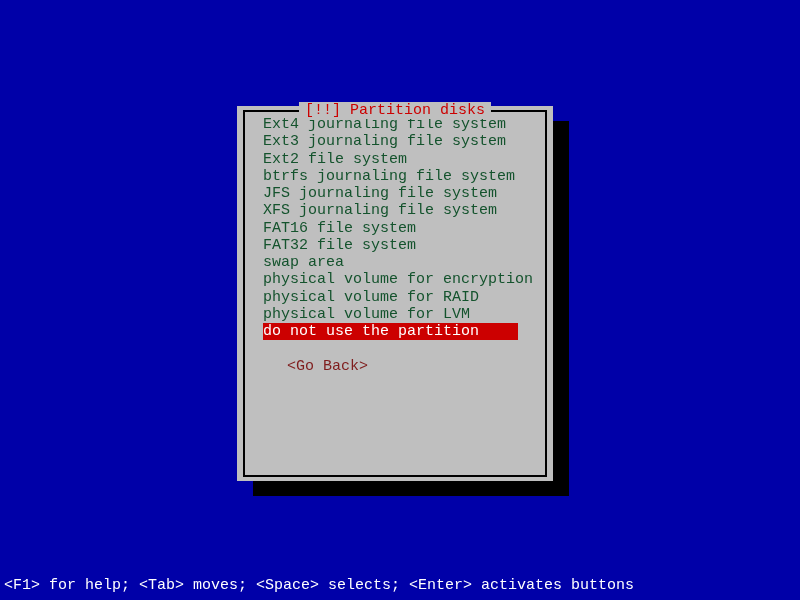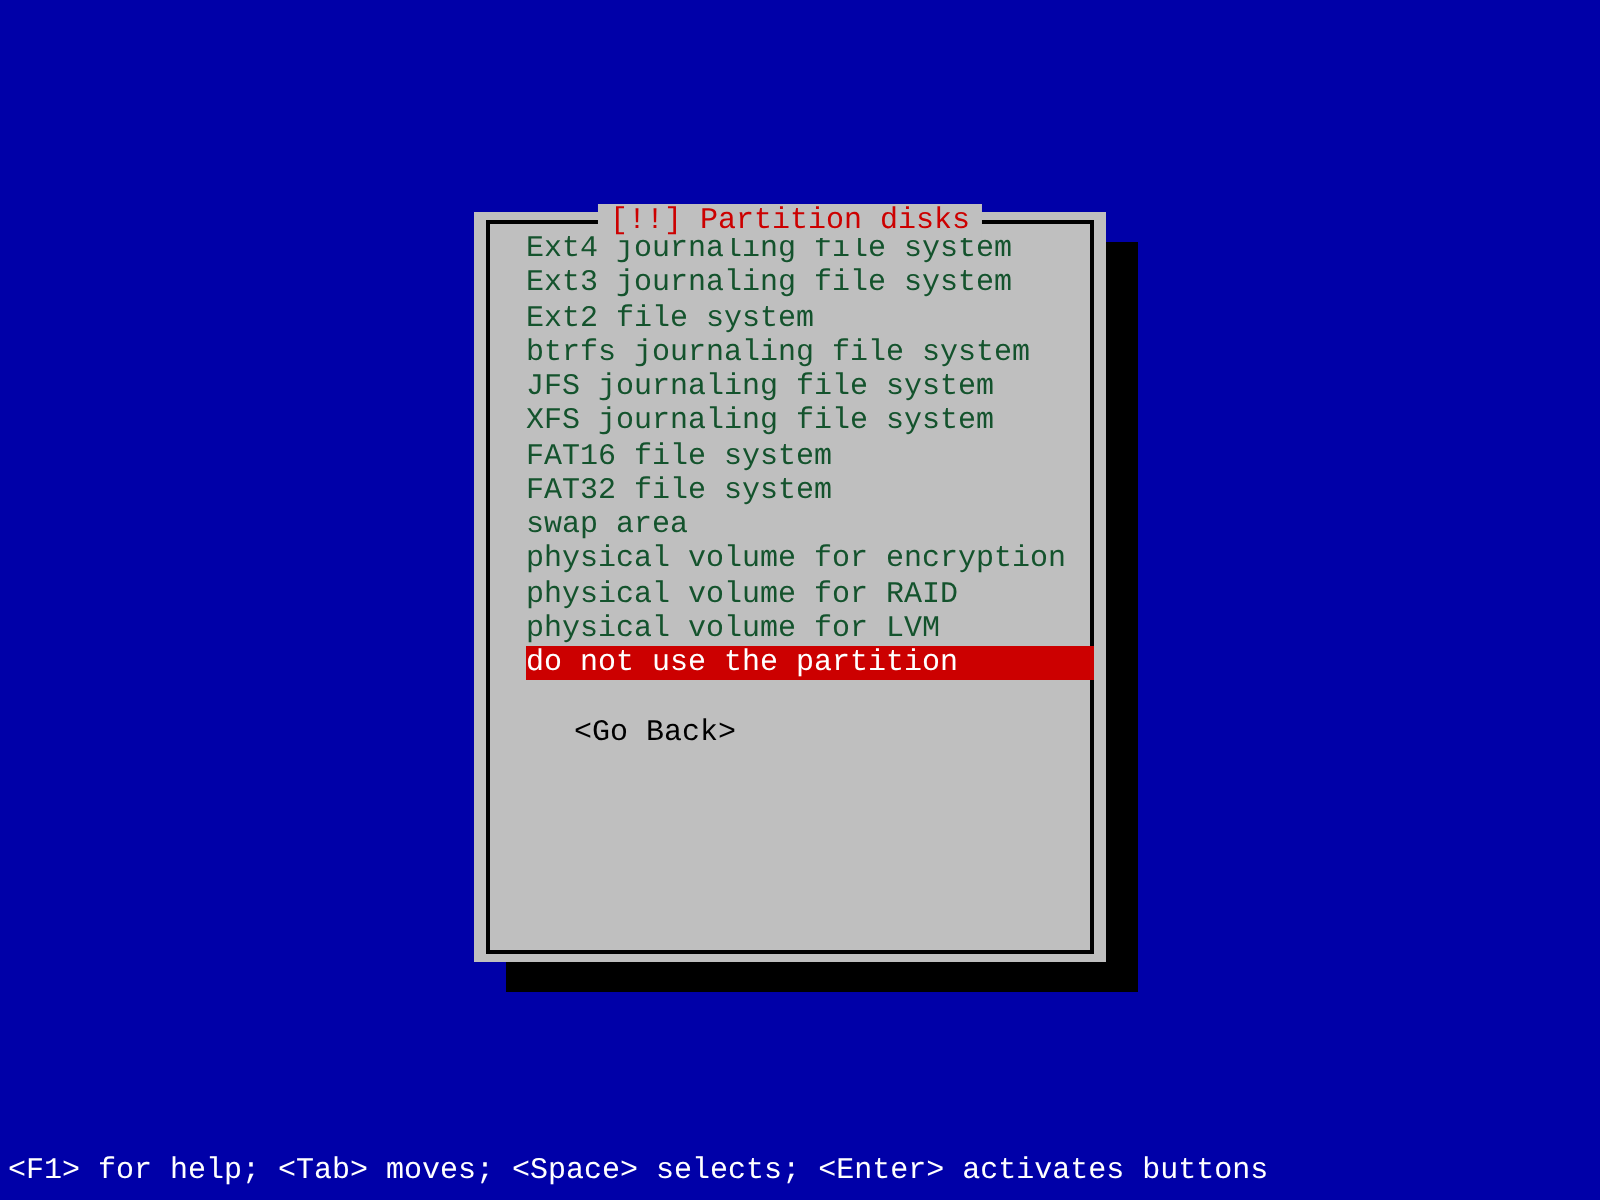"do not use the partition" .option-item.selected { padding-right: 68px -> 39px }
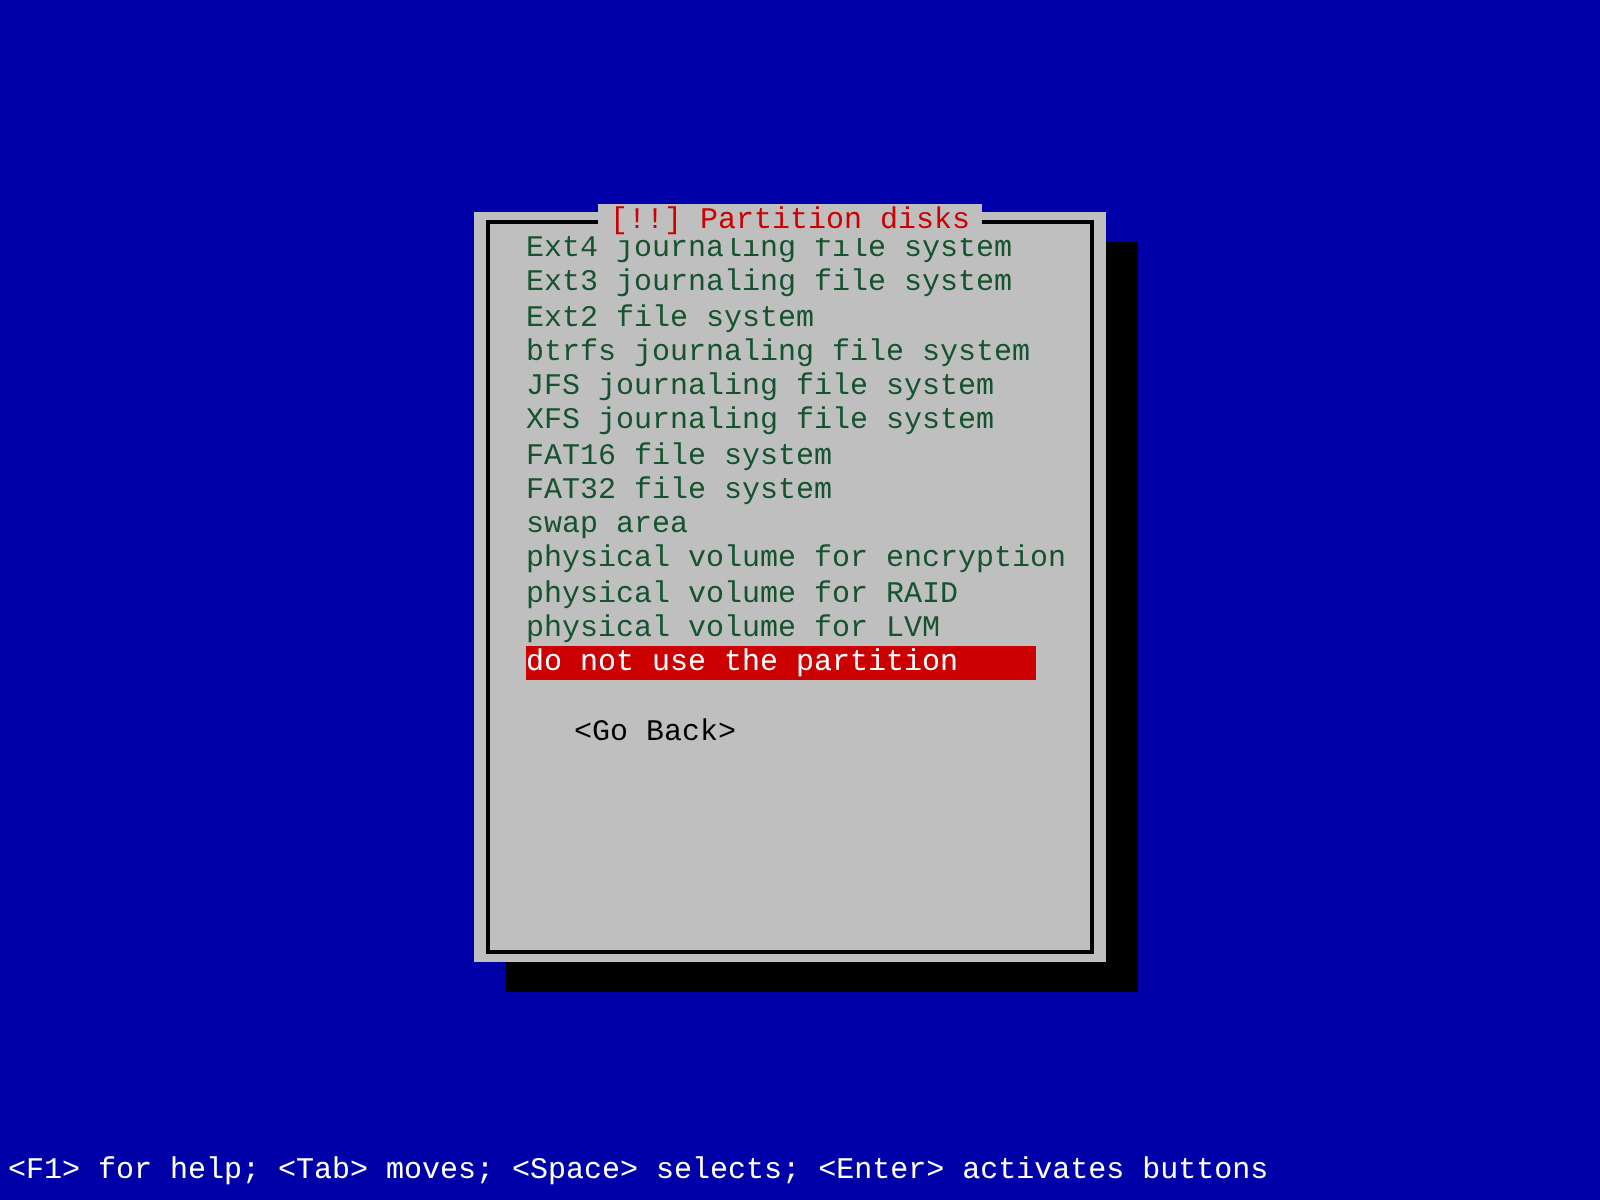"<Go Back>" .go-back { color: #000000 -> #7f1d1d }
